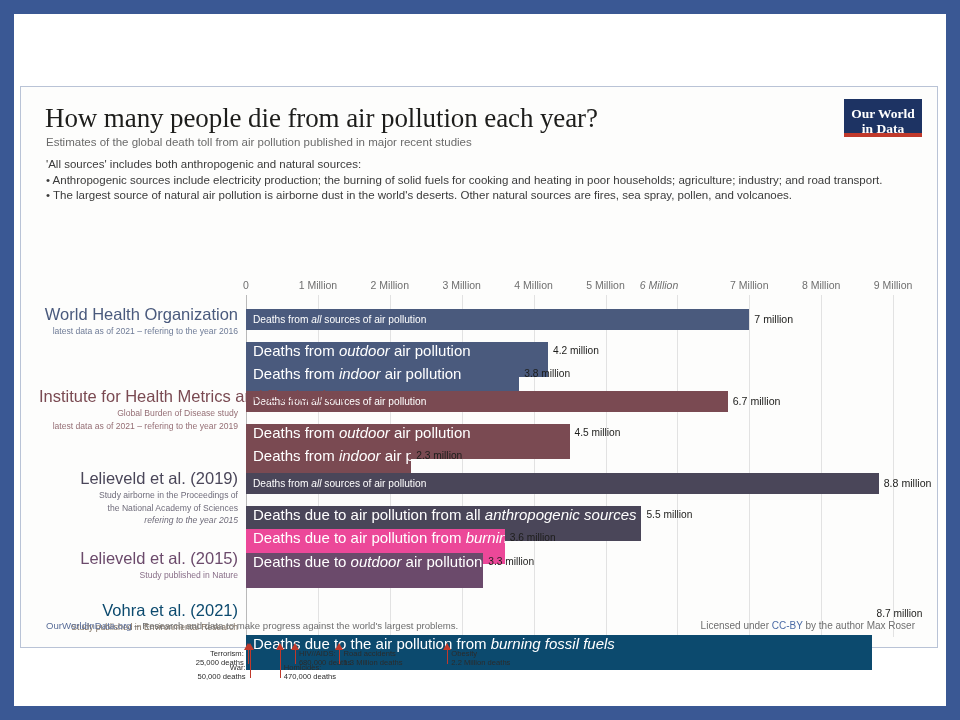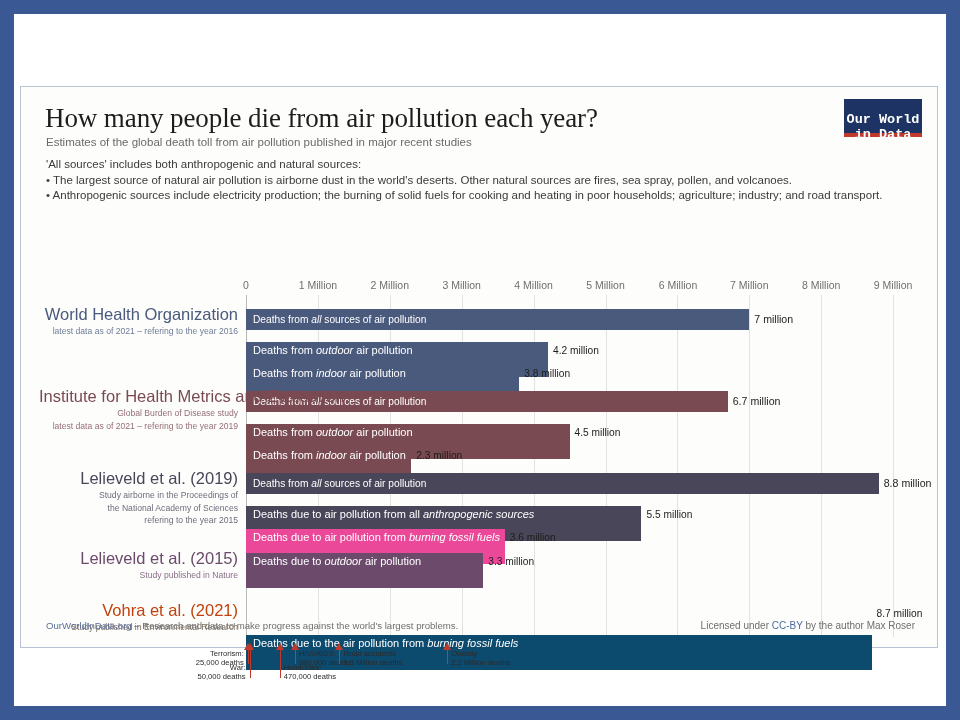"Our World" .logo { font-family: Liberation Mono, monospace -> Liberation Serif, serif; padding-top: 13px -> 7px }
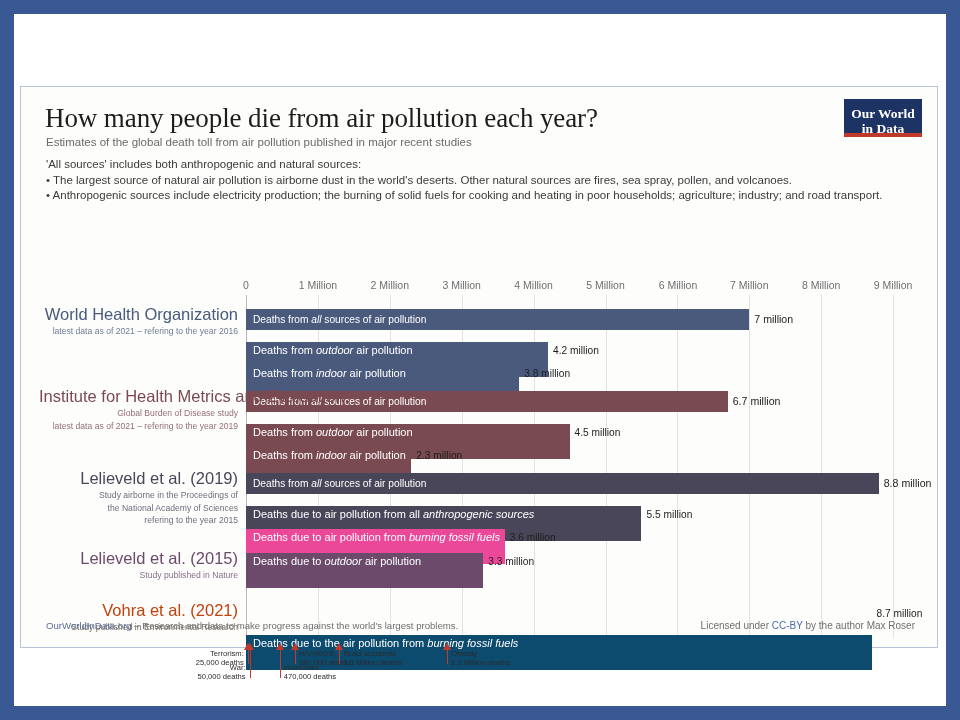"• The largest source of" div { order: before "• Anthropogenic sources include" -> after "• Anthropogenic sources include" }
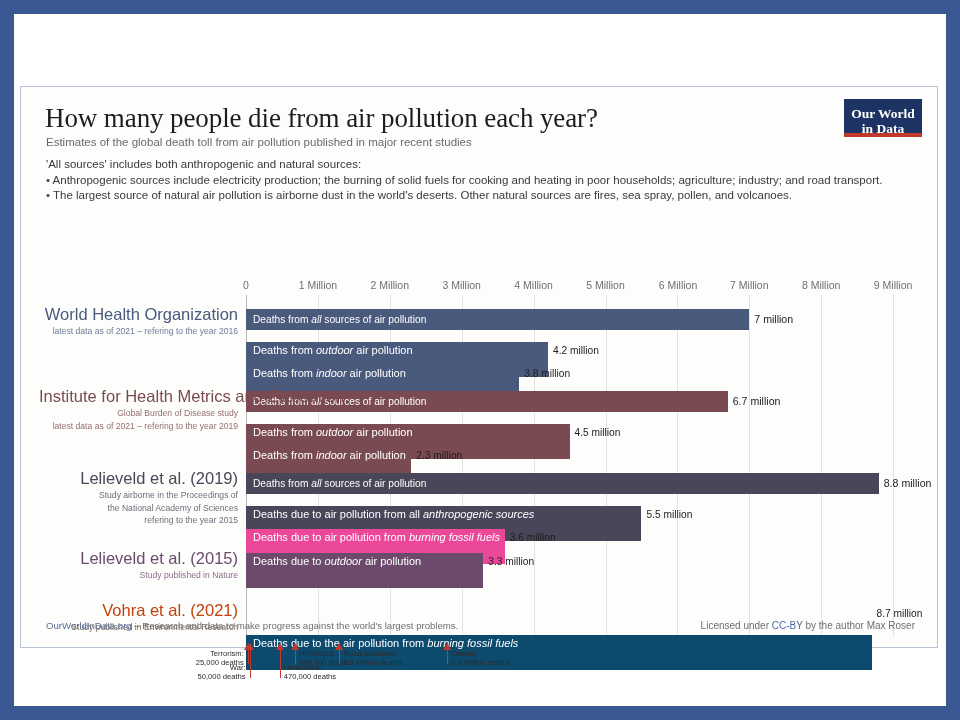"6 Million" div.tick-label { font-style: none -> italic; left: 657px -> 638px }
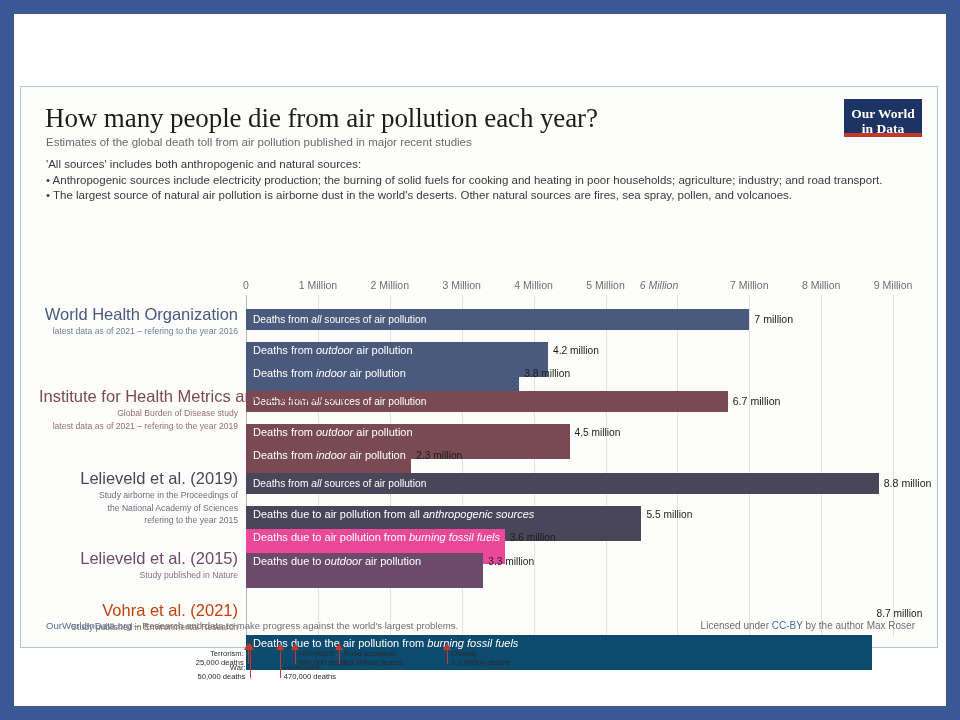"Deaths from outdoor air pollution" .bar { font-size: 11px -> 15px }
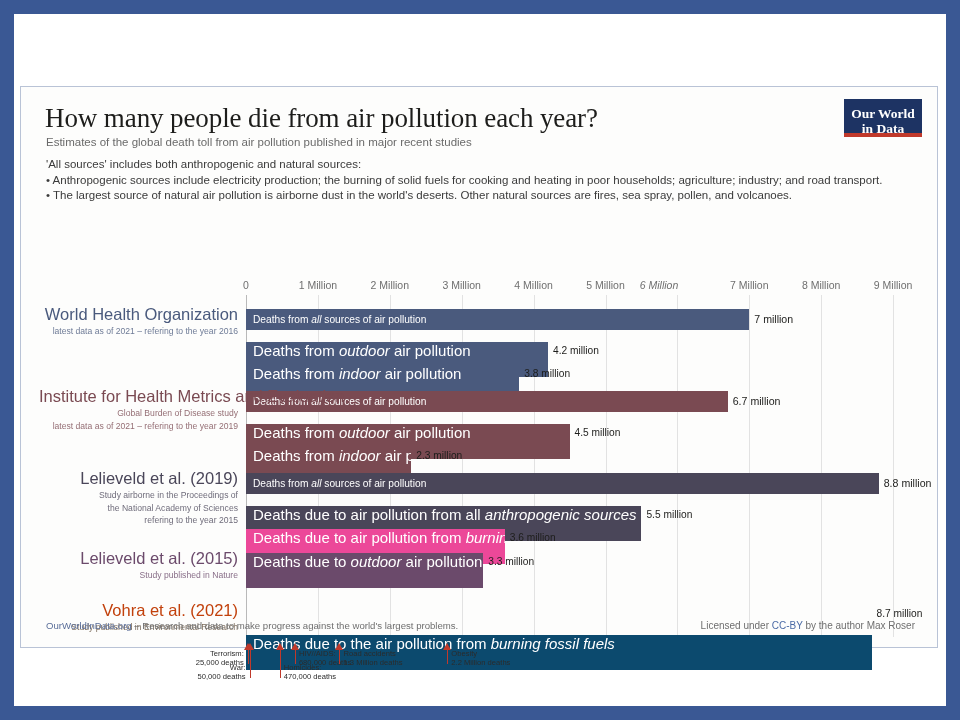"refering to the year 2015" div.org-sub { font-style: none -> italic }
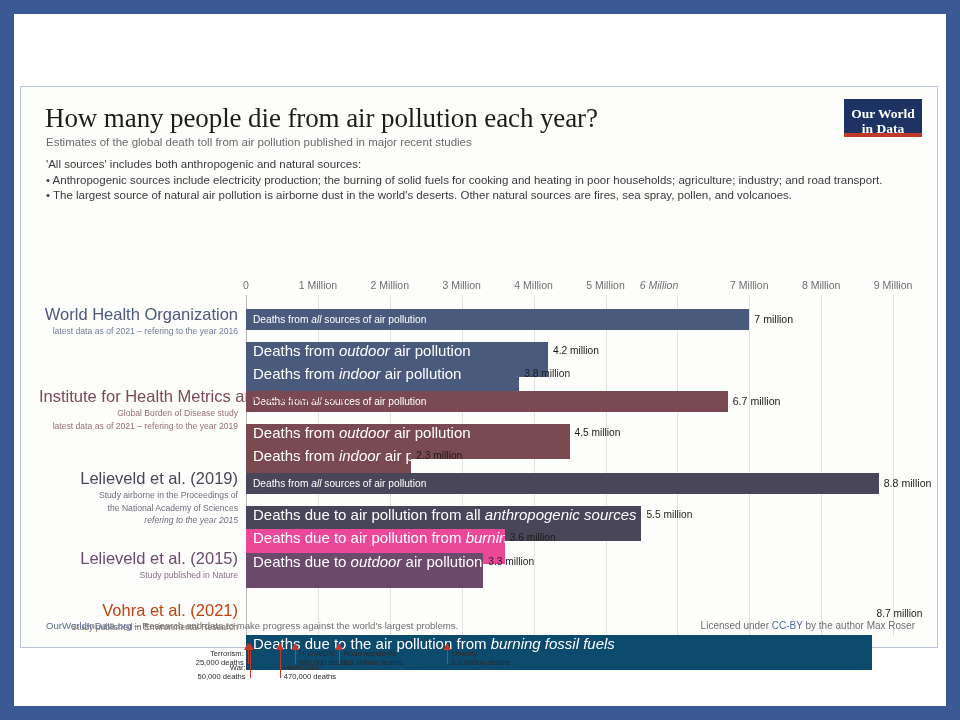"Vohra et al. (2021)" div.org-name { color: #c2410c -> #0c4a6e }
